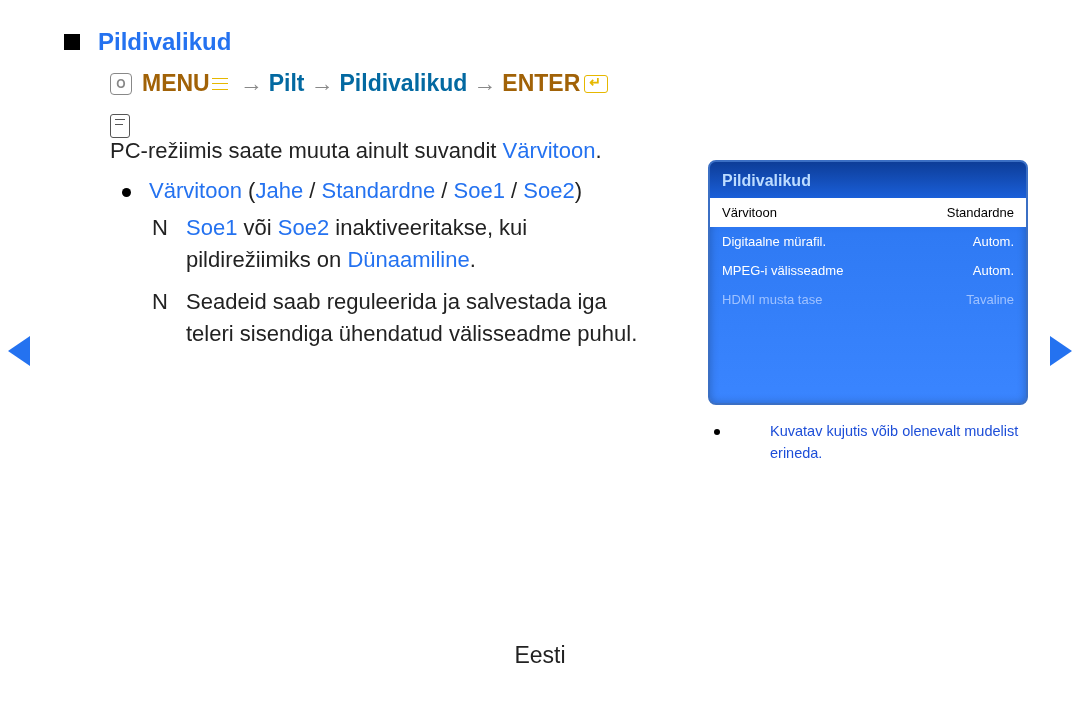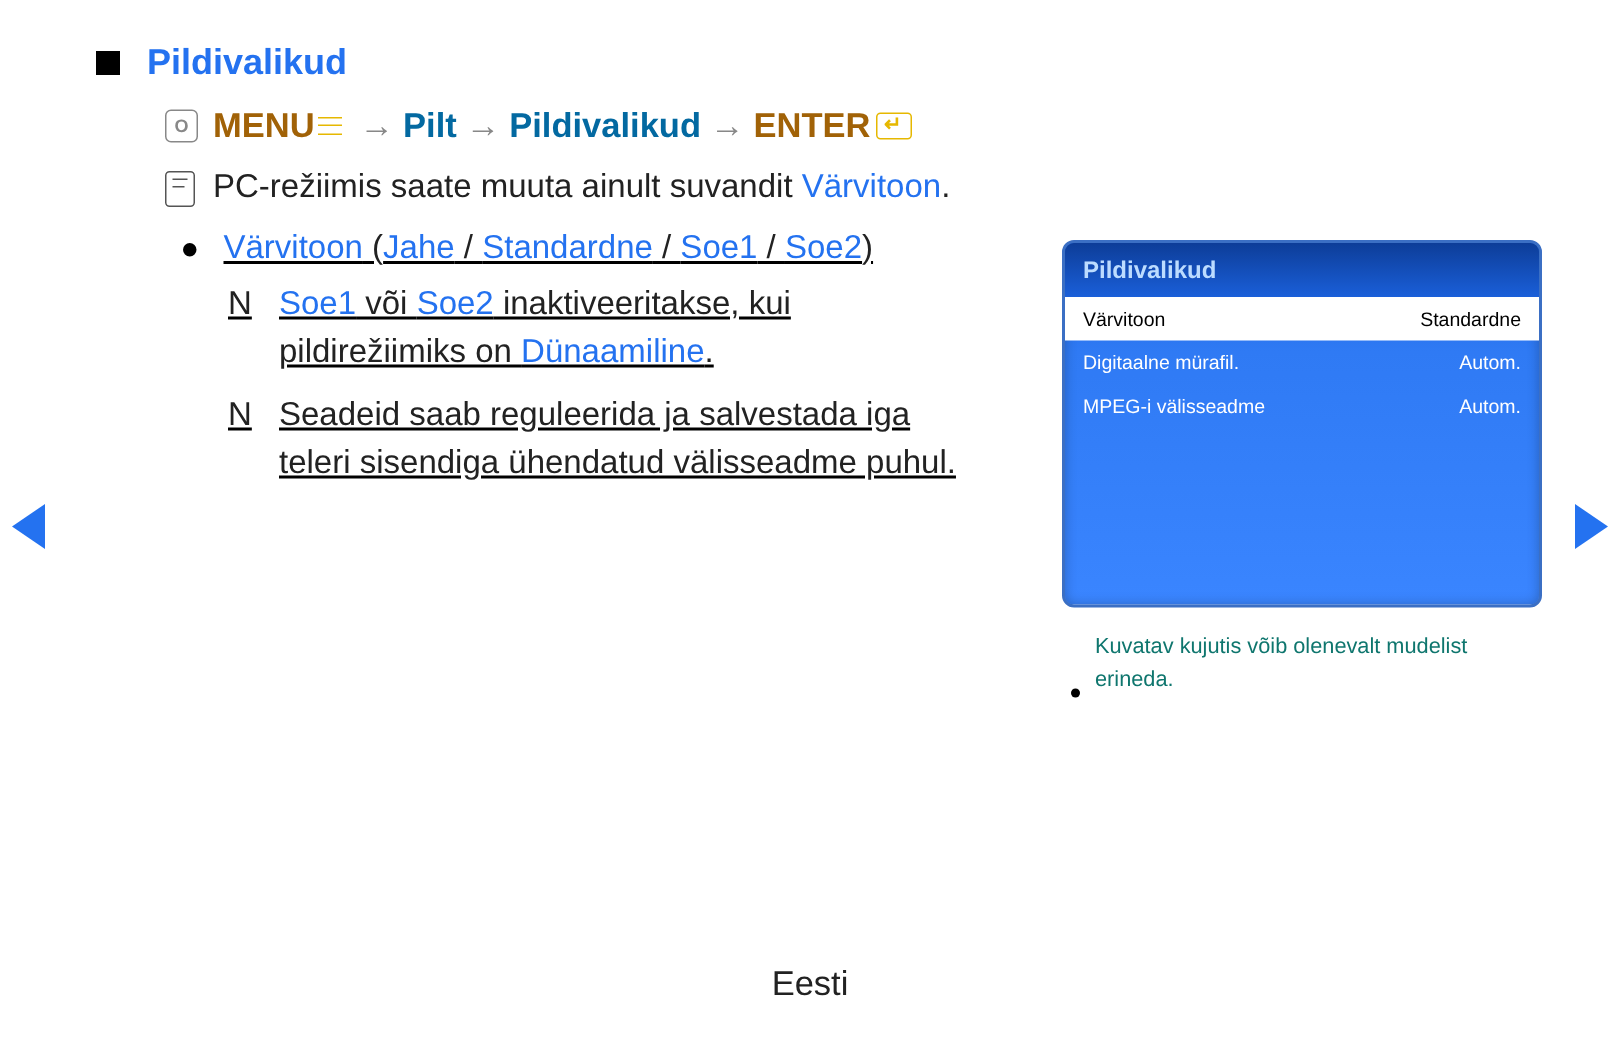"PC-režiimis saate muuta ainult suvandit" .note-row { flex-direction: none -> column }
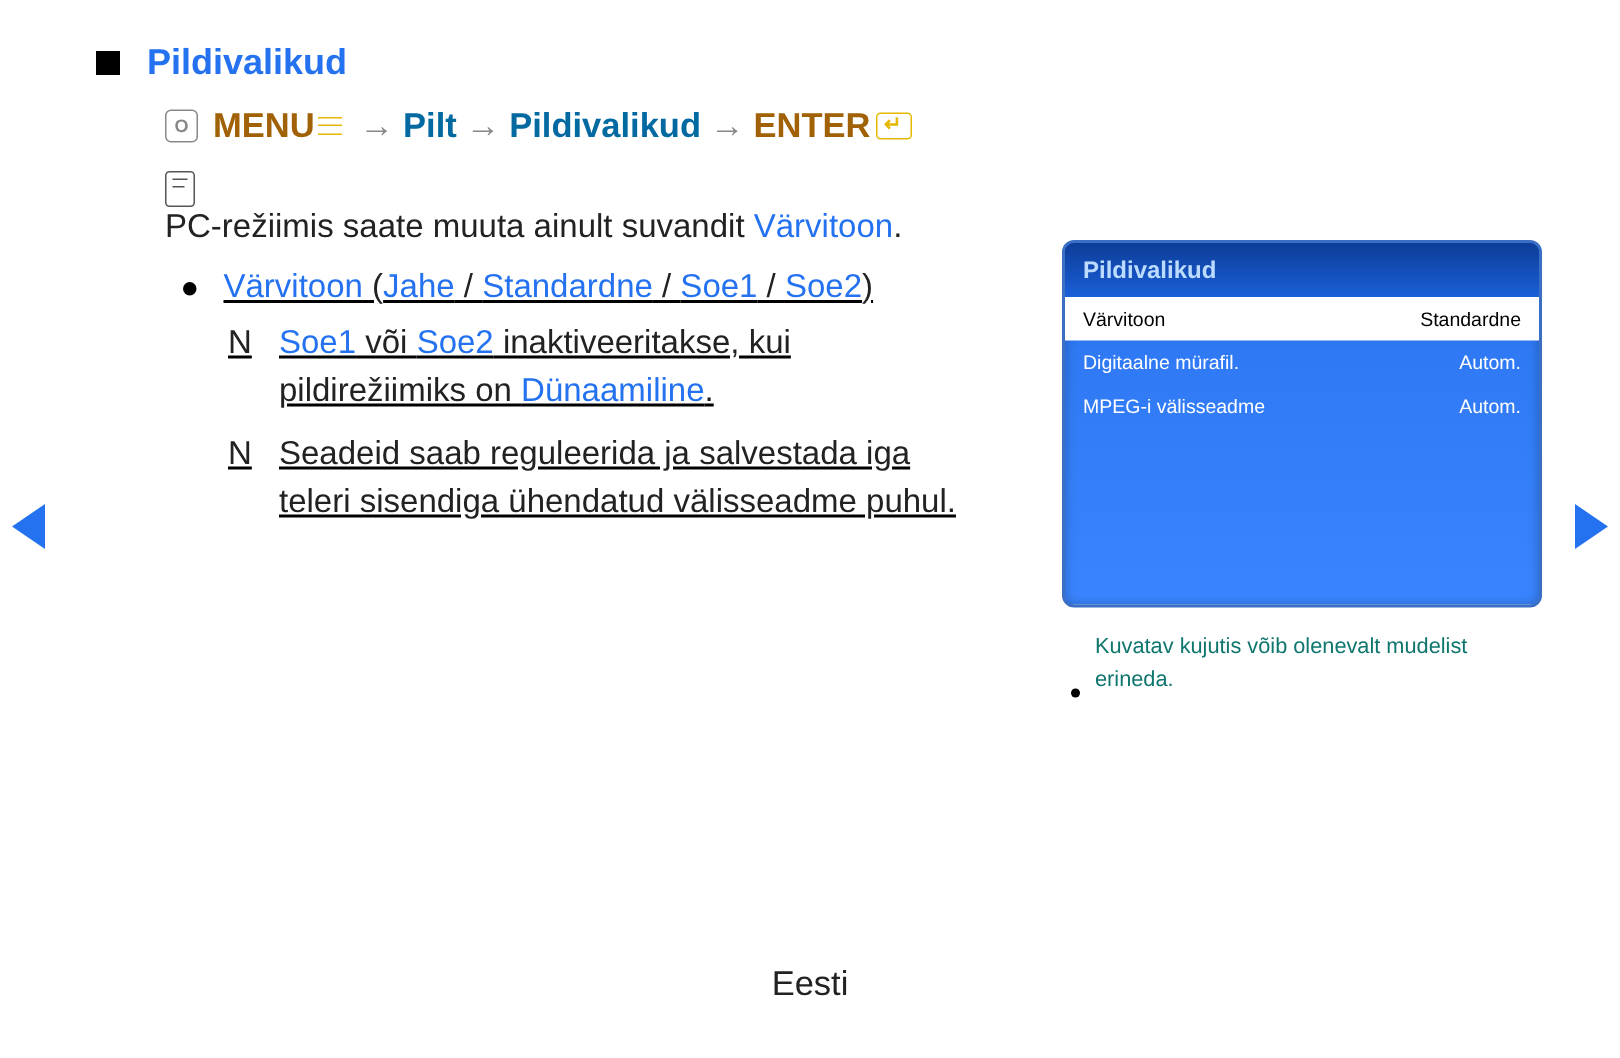"Värvitoon (Jahe / Standardne /" .bullet-list { text-decoration: underline -> none }
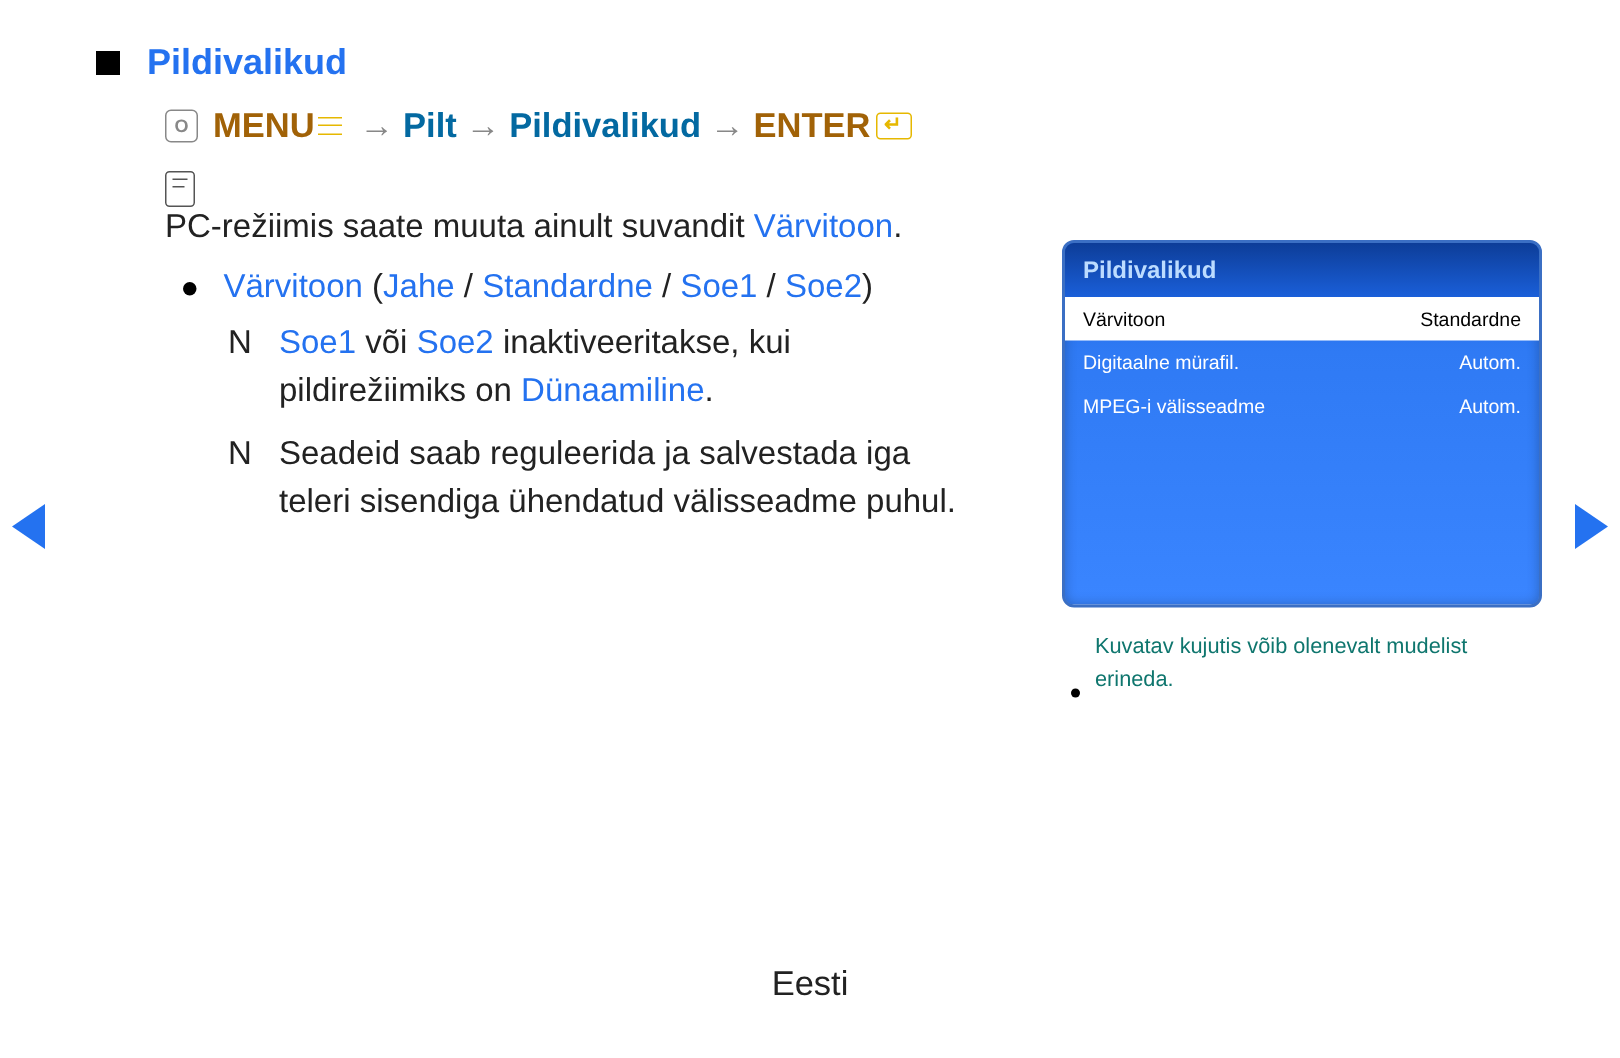"HDMI musta tase" div.panel-row { html: none -> <div> <span>HDMI musta tase</span> <span>Tavaline</span> </div> }
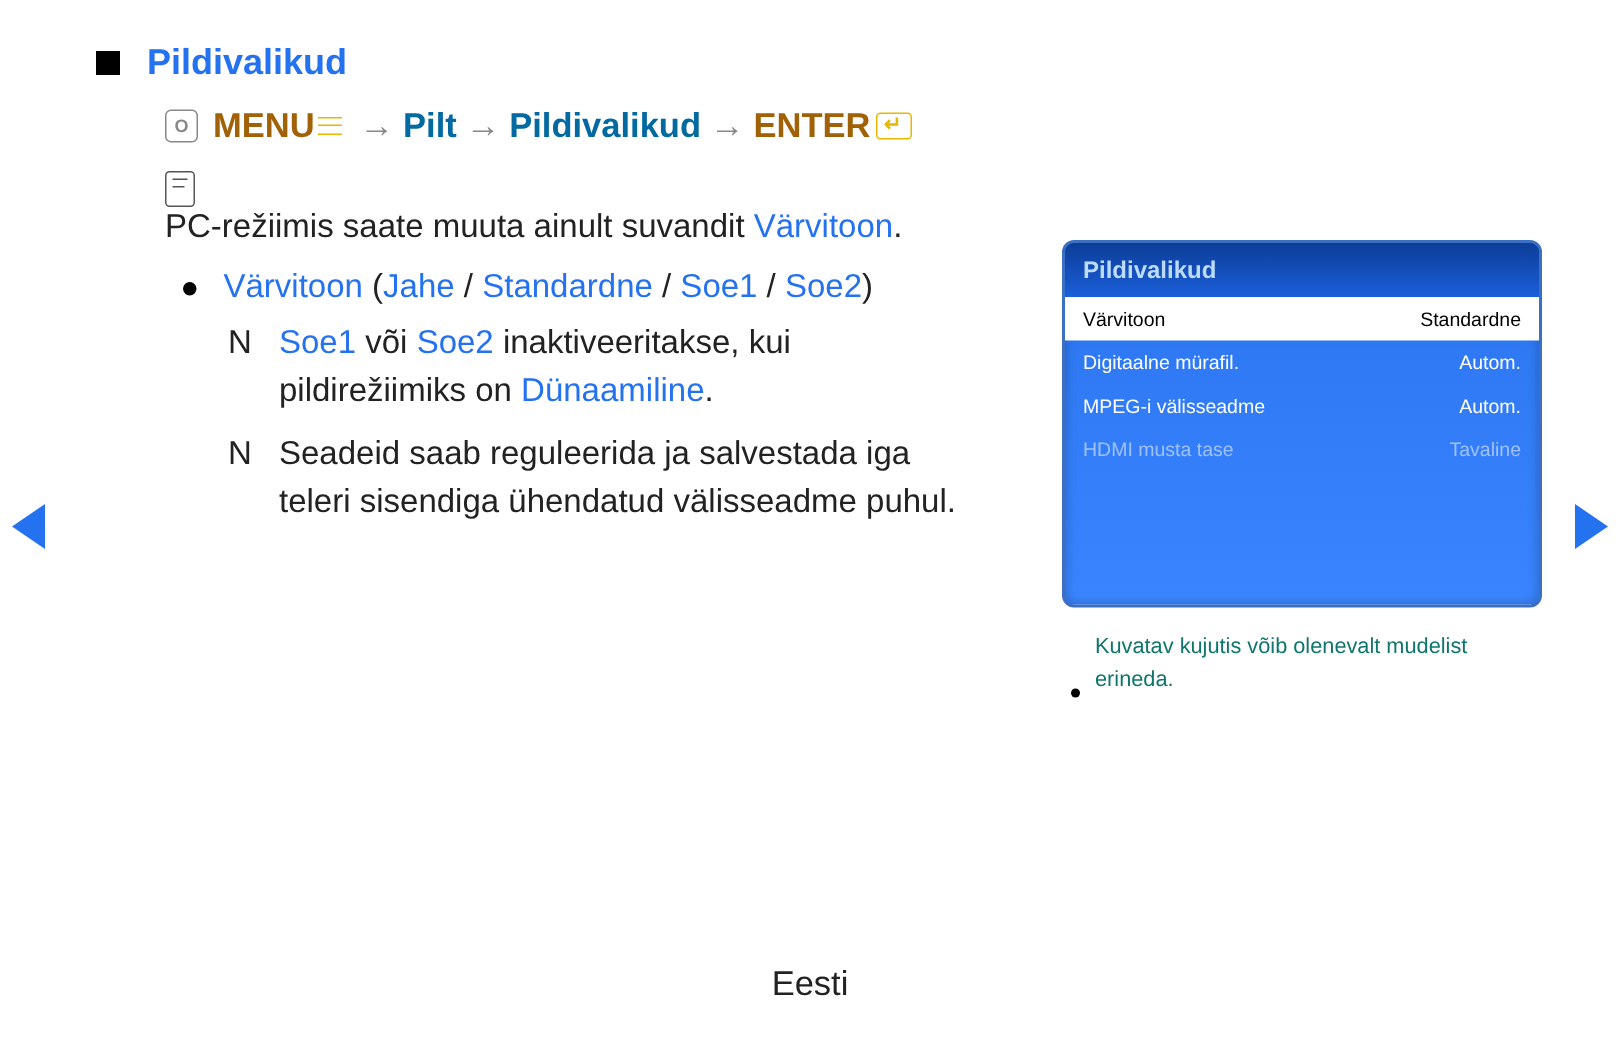"Kuvatav kujutis võib olenevalt mudelist" .panel-note { align-items: flex-end -> flex-start; color: #0f766e -> #1d4ed8; gap: none -> 40px }
